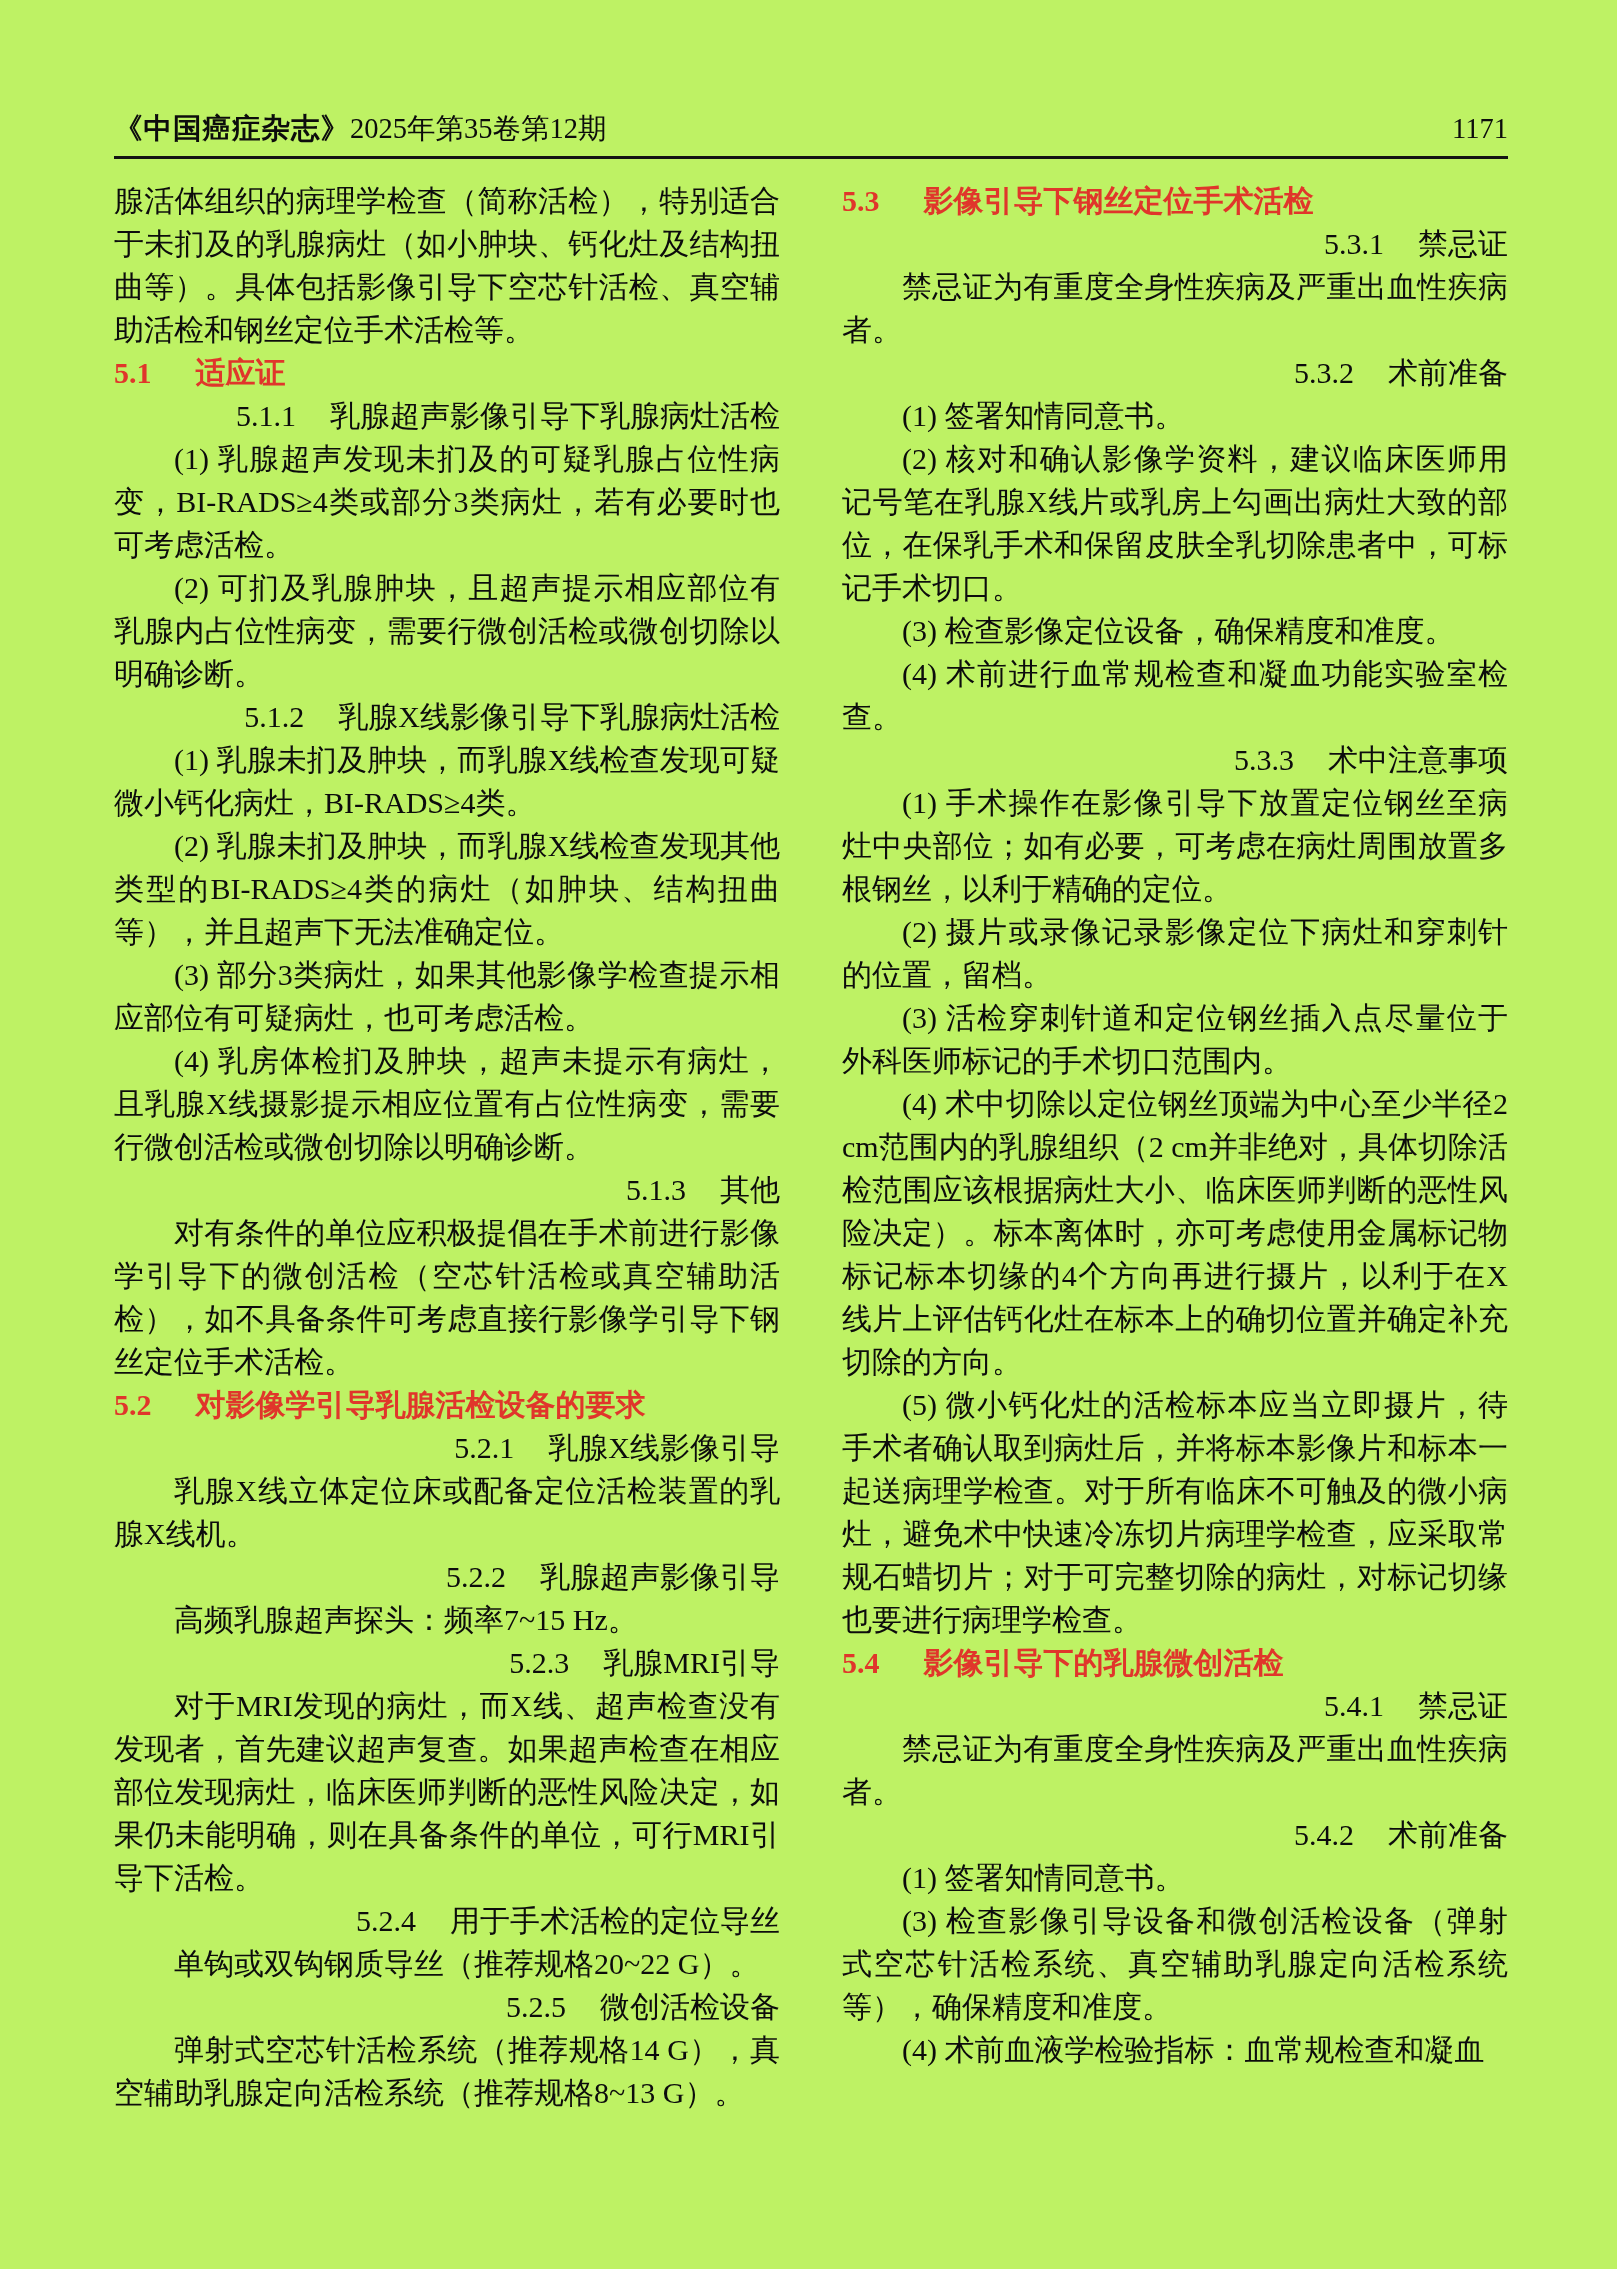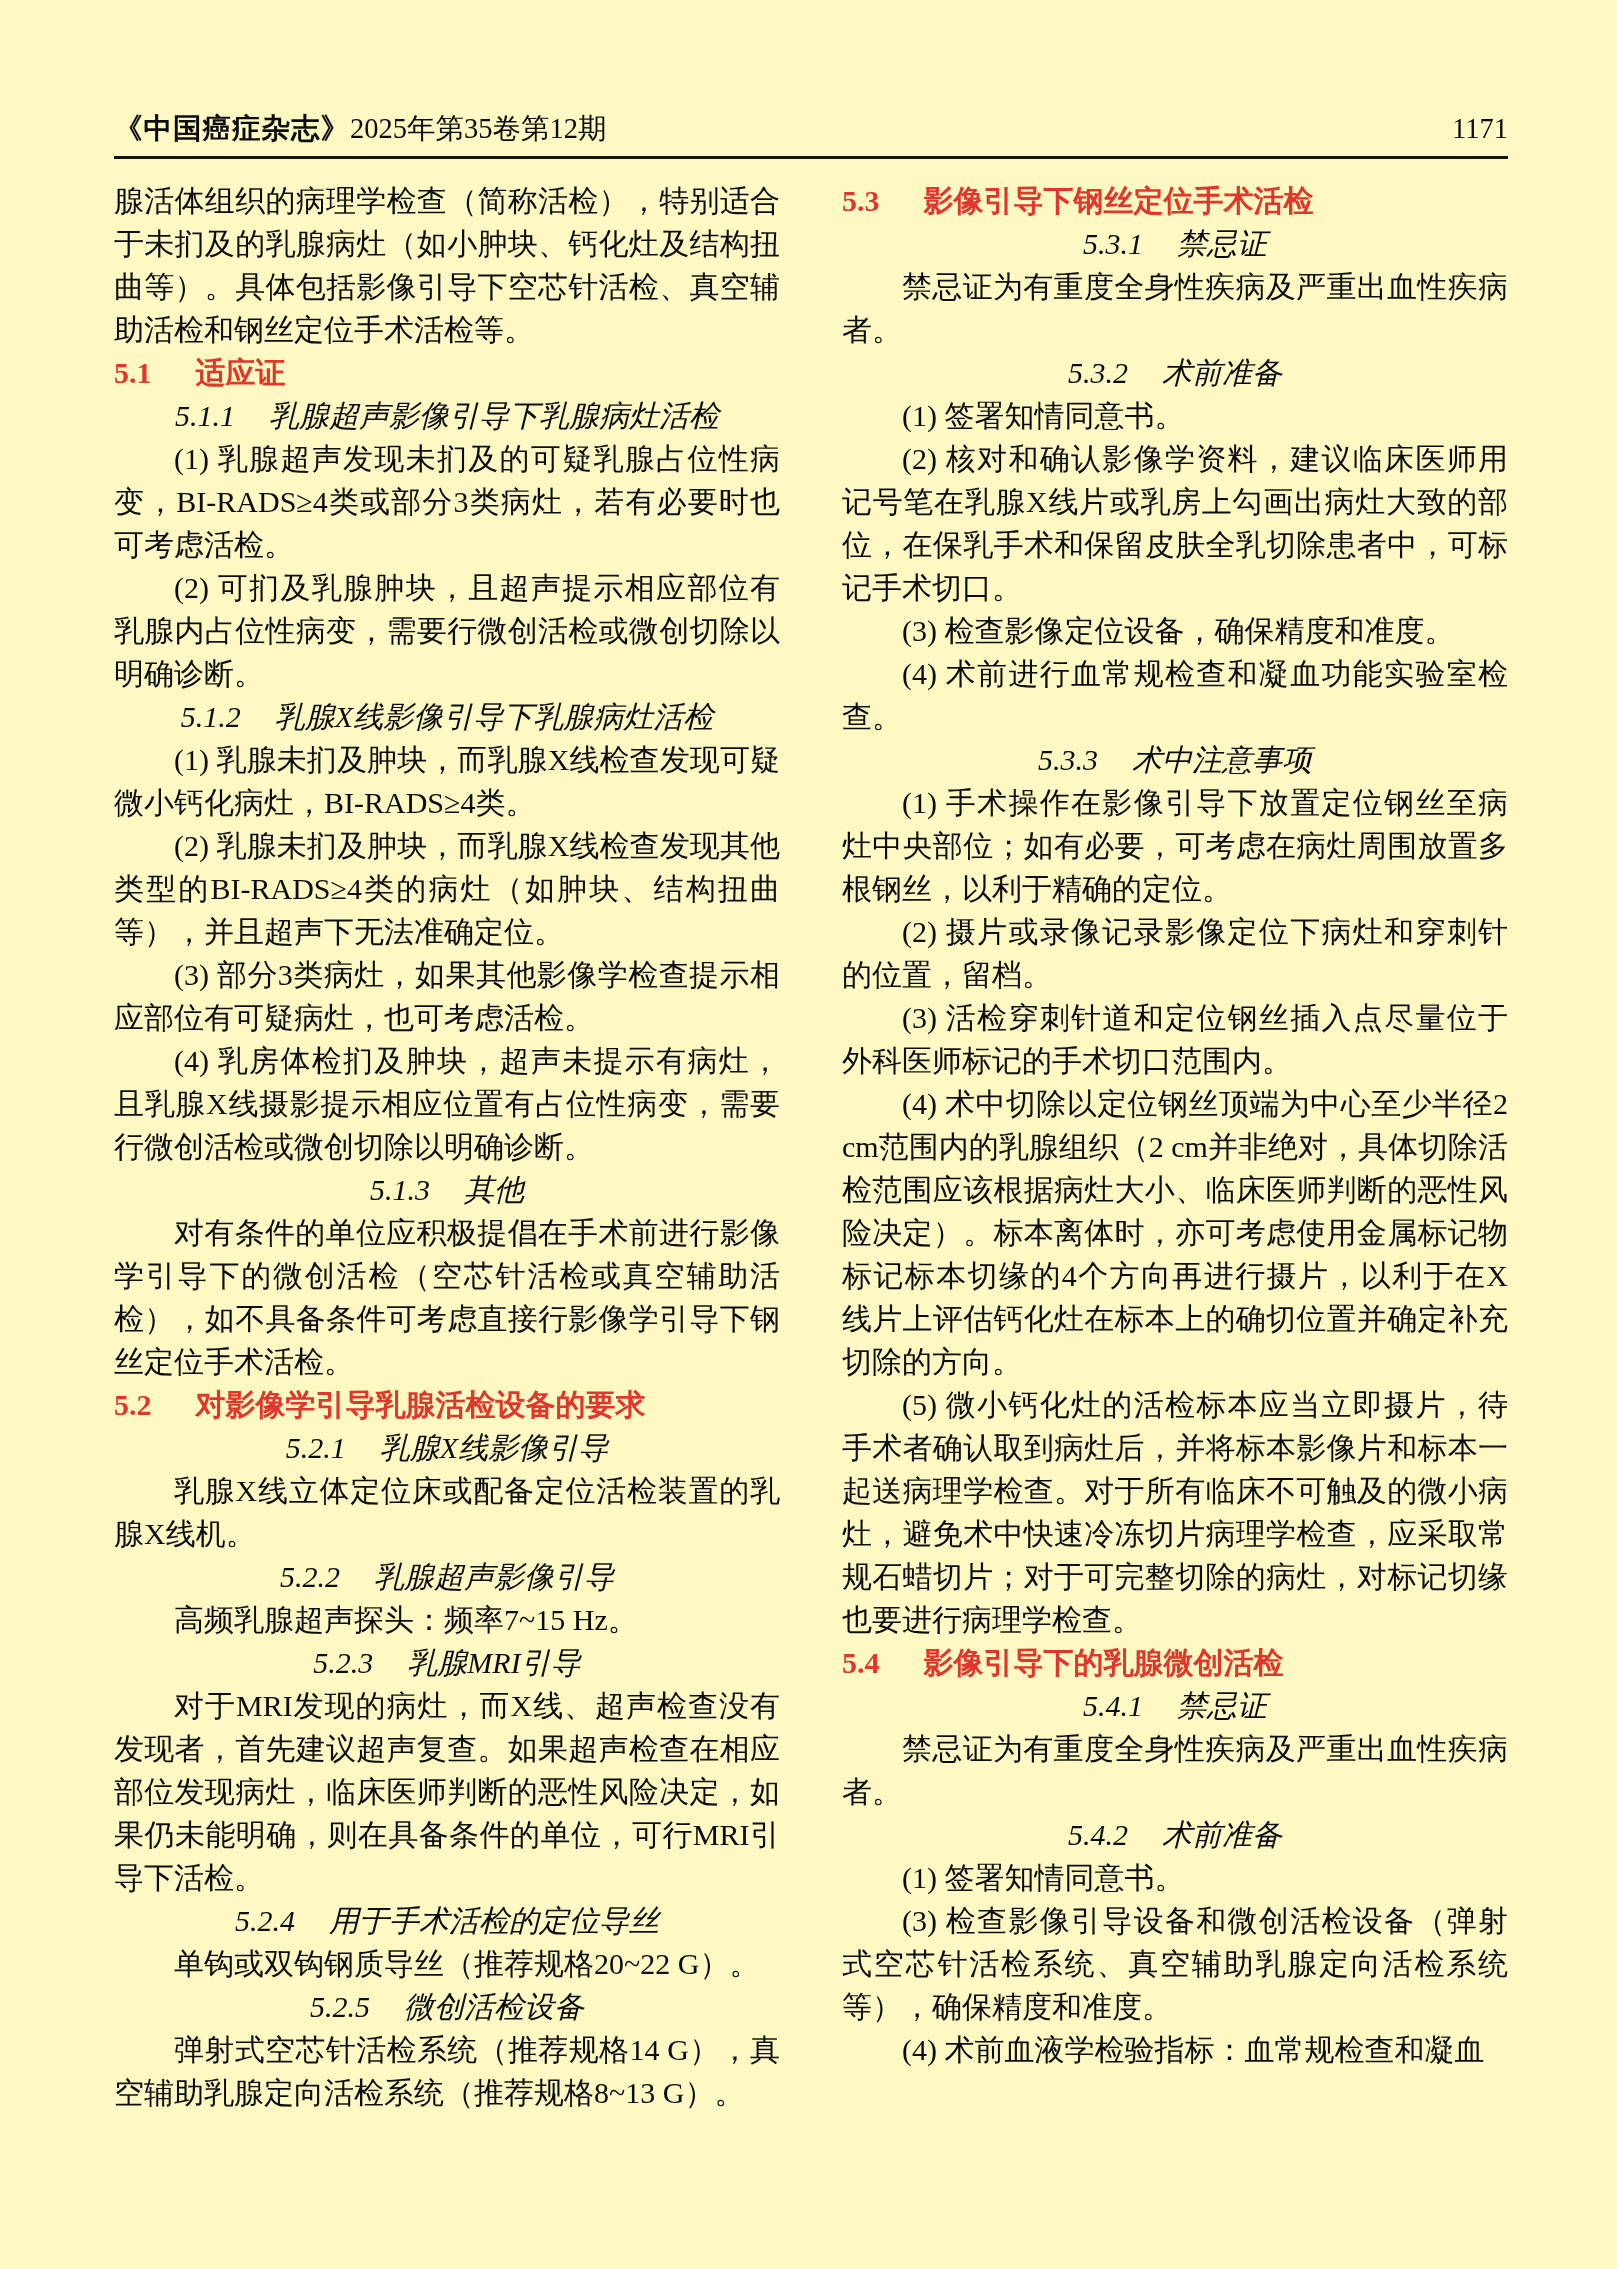"《中国癌症杂志》2025年第35卷第12期" .page { background: #fef9c3 -> #bef264 }
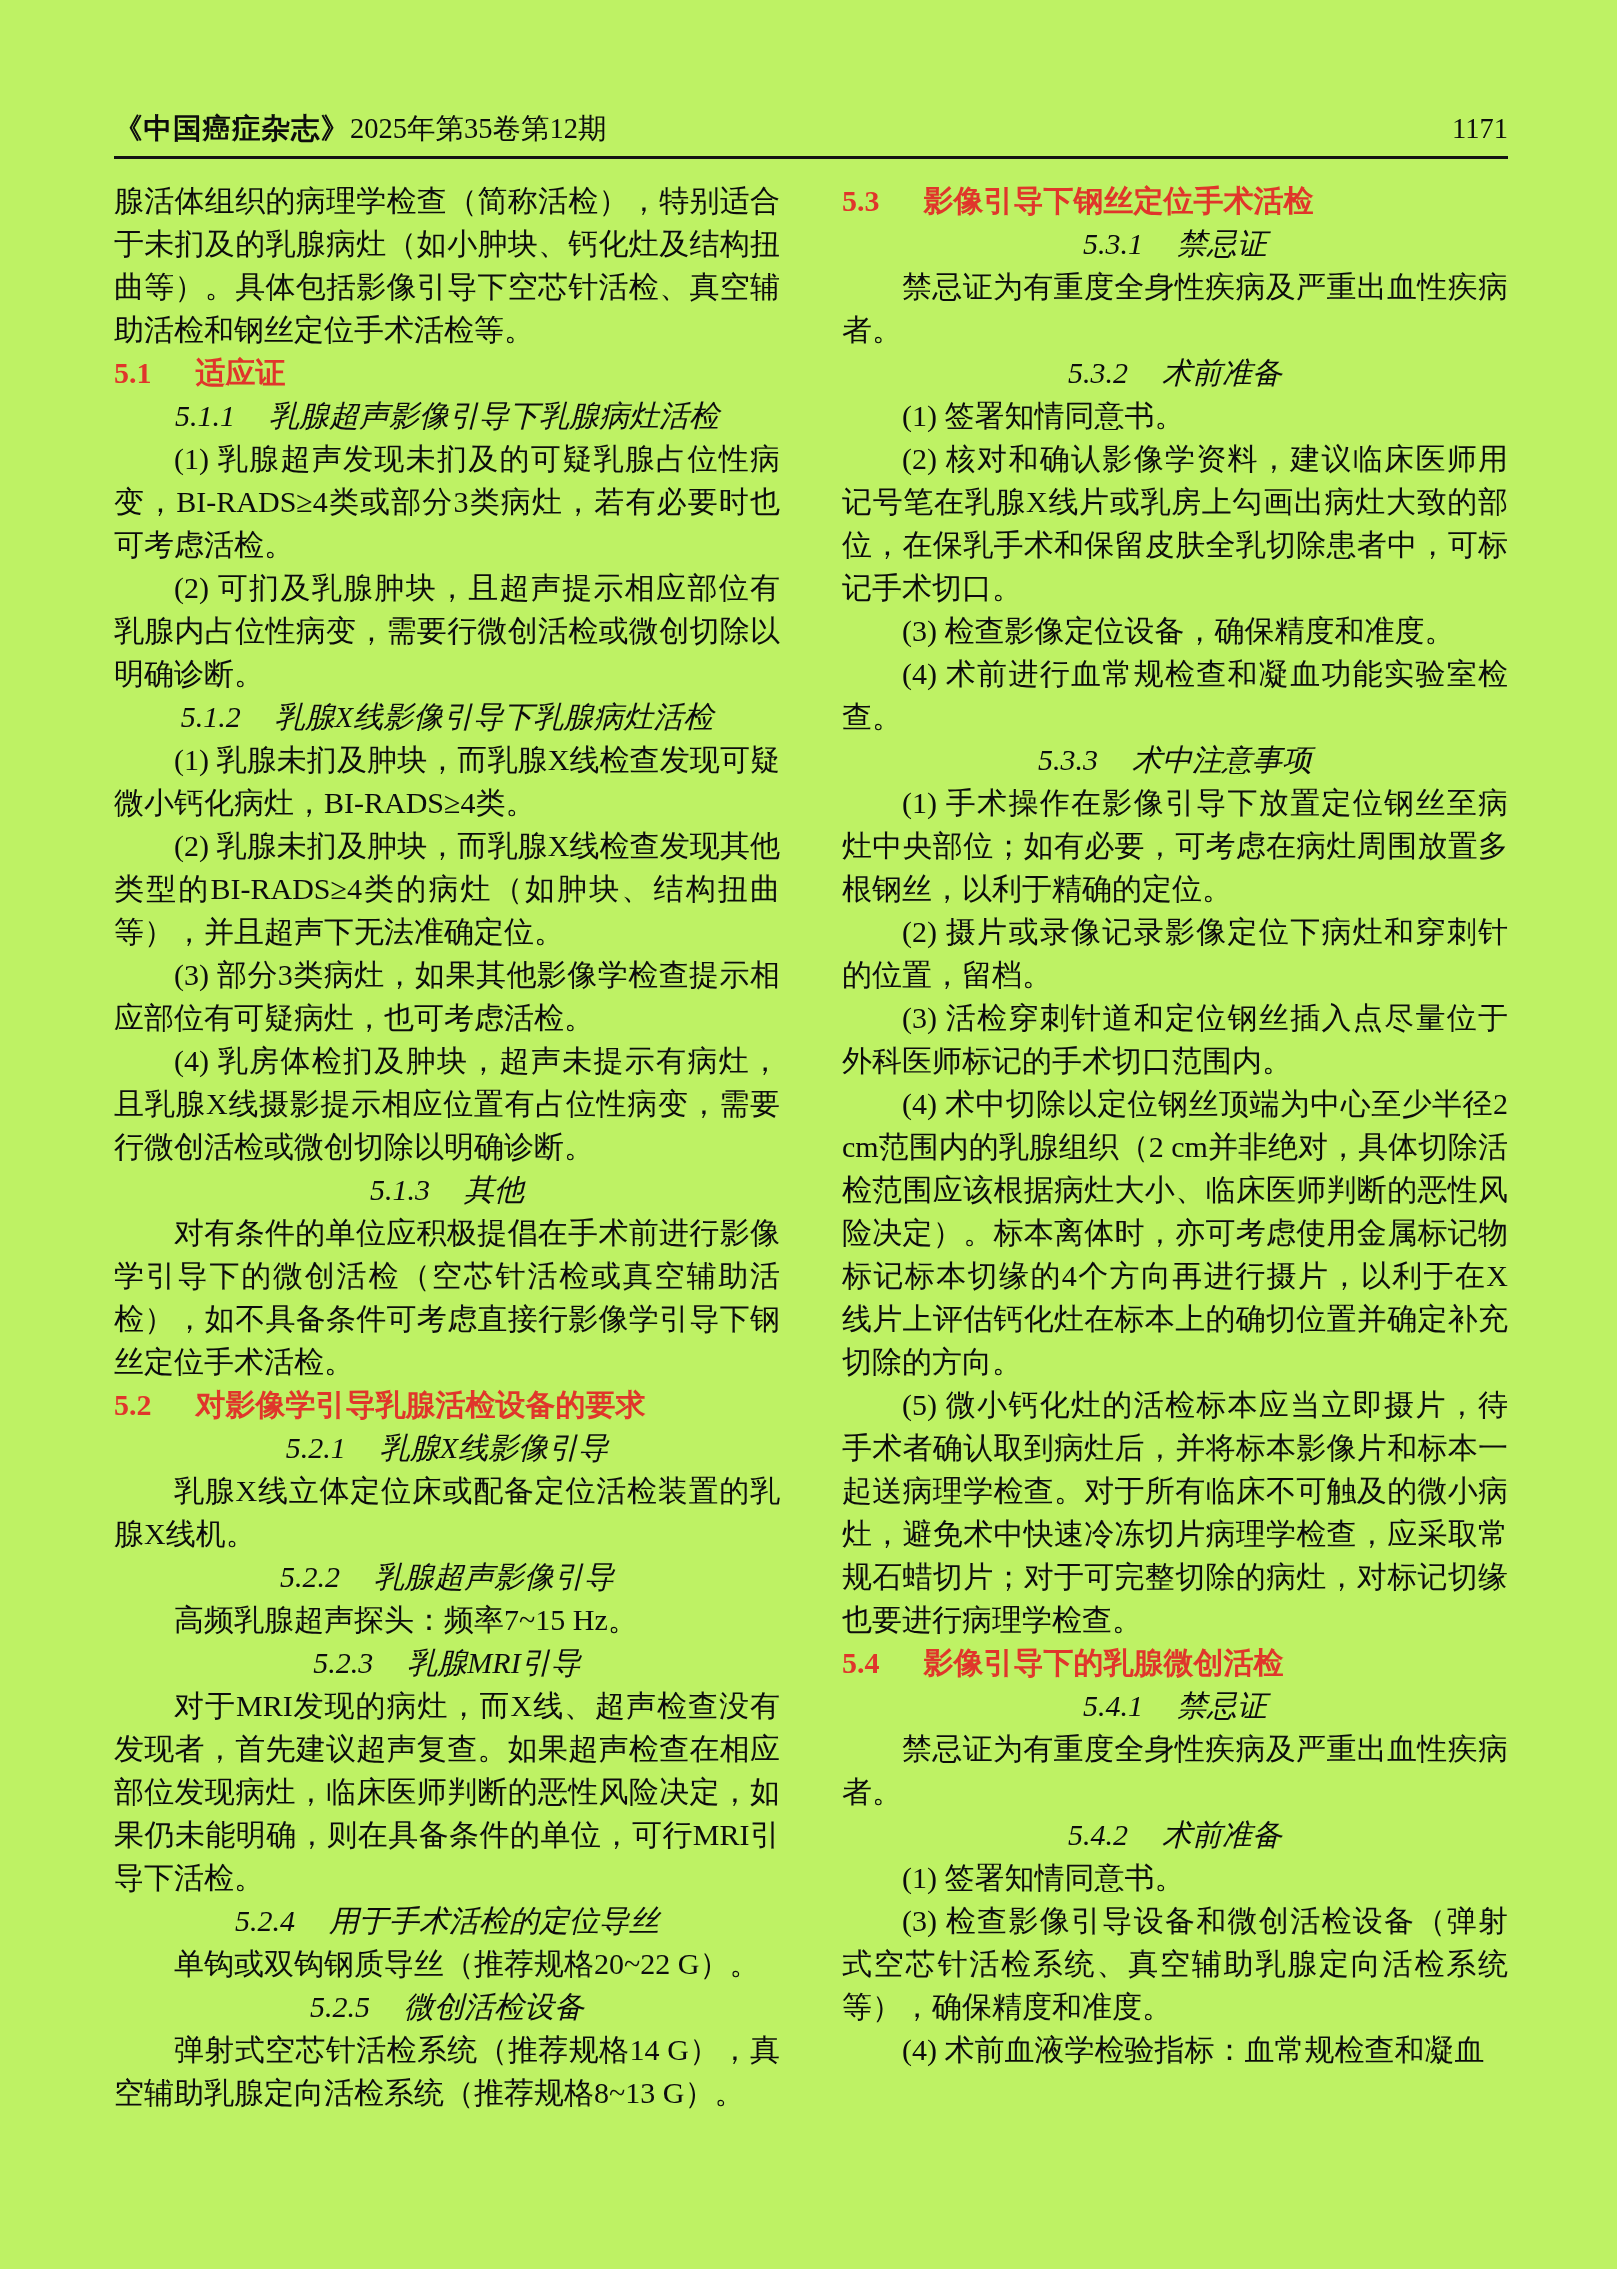"5.3.1 禁忌证" .sec-h2 { font-style: italic -> none; text-align: center -> right }
